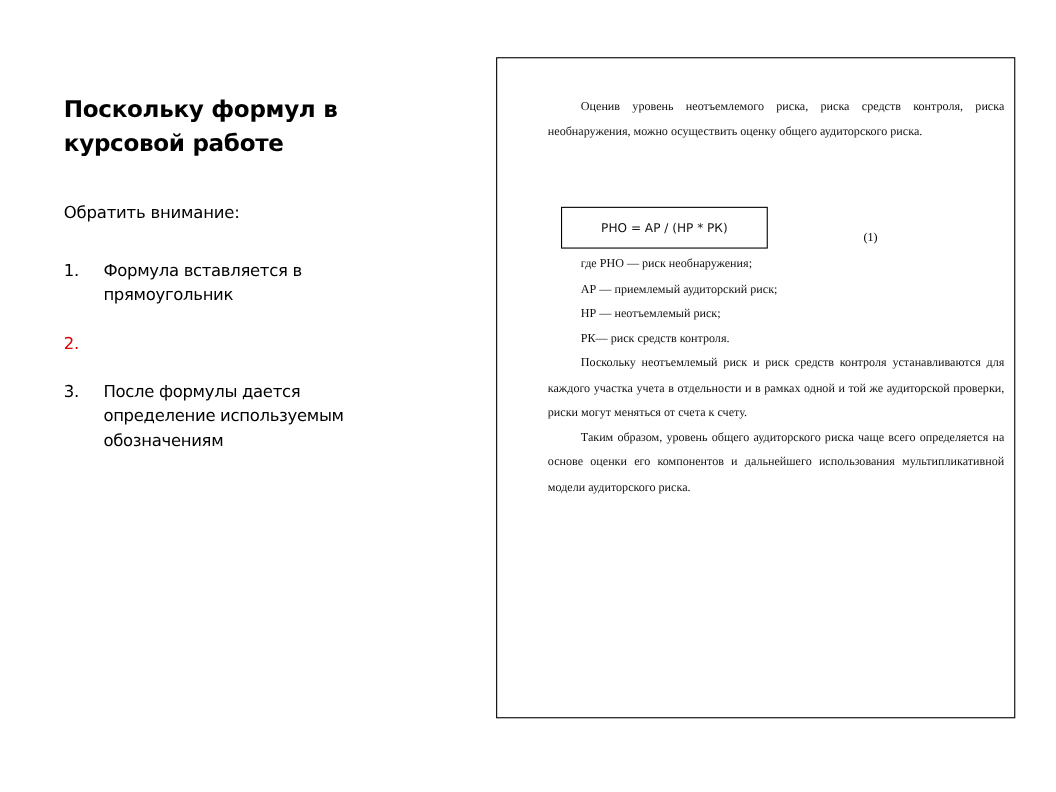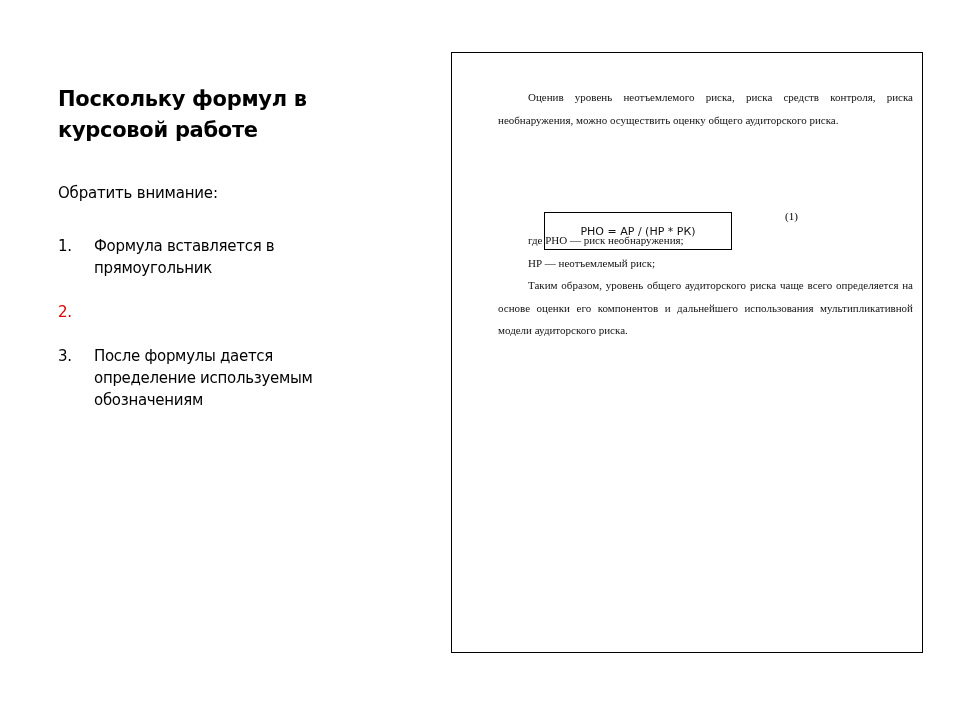"РНО = АР / (НР" .formula-box { left: 92px -> 58px; margin-top: 24px -> none }
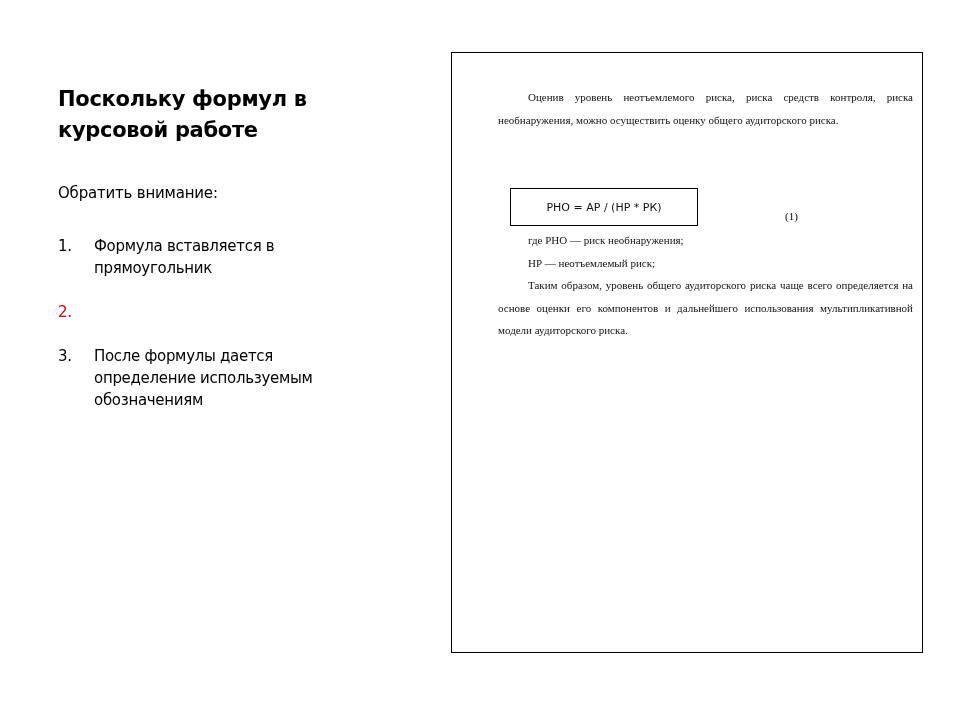"АР — приемлемый аудиторский риск;" p.p { html: none -> <p>АР — приемлемый аудиторский риск;</p> }
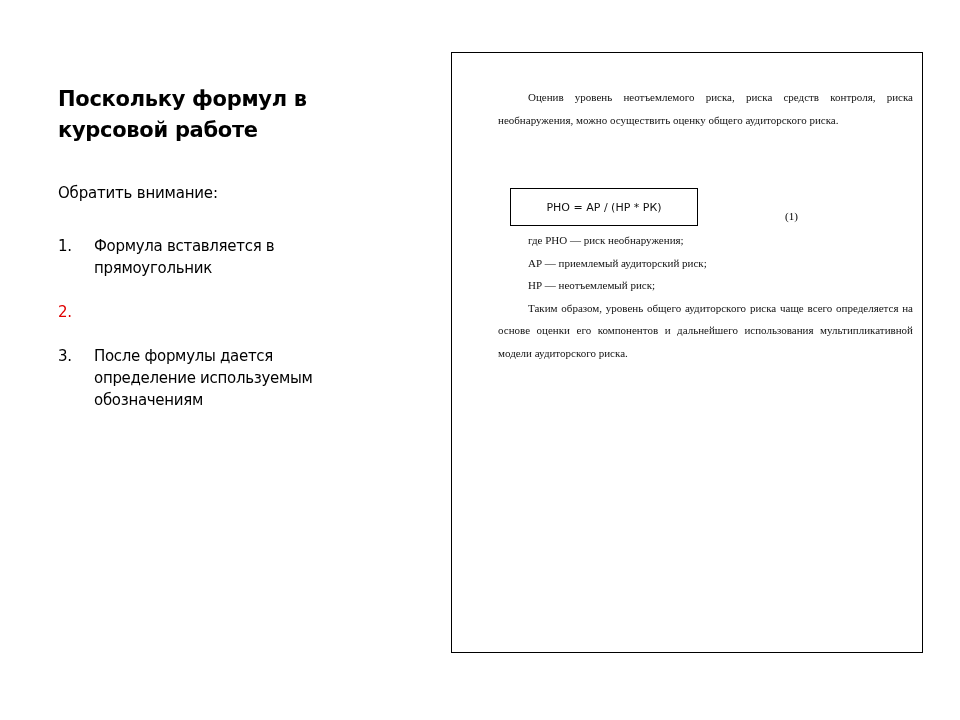"РК— риск средств контроля." p.p { html: none -> <p>РК— риск средств контроля.</p> }
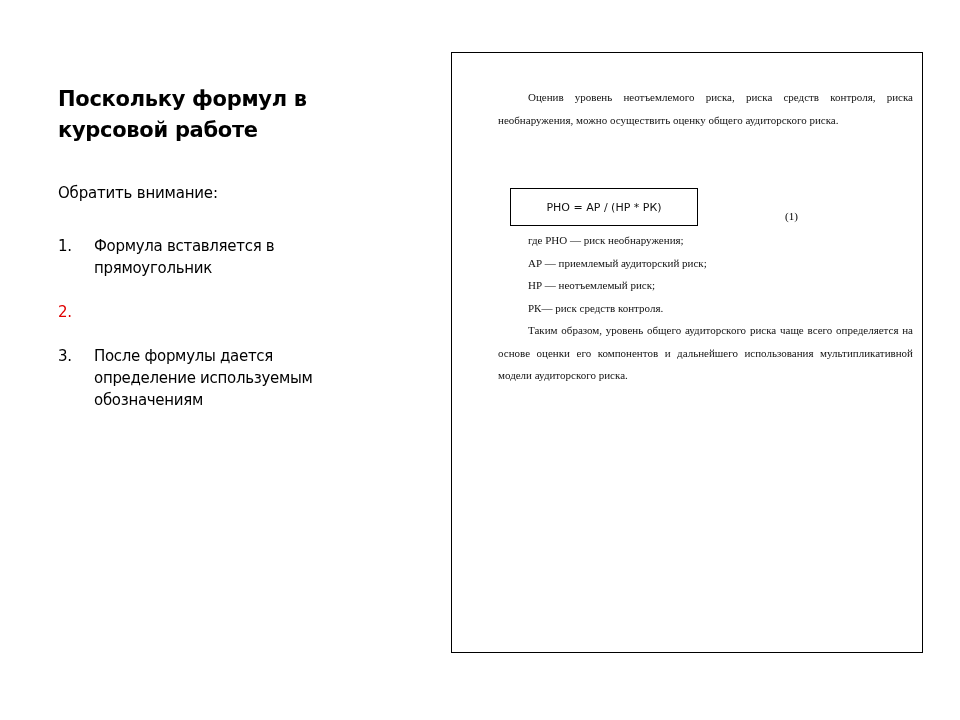"Поскольку неотъемлемый риск и риск" p.p { html: none -> <p>Поскольку неотъемлемый риск и риск средств контроля устанавливаются для каждого участка учета в отдельности и в рамках одной и той же аудиторской проверки, риски могут меняться от счета к счету.</p> }
